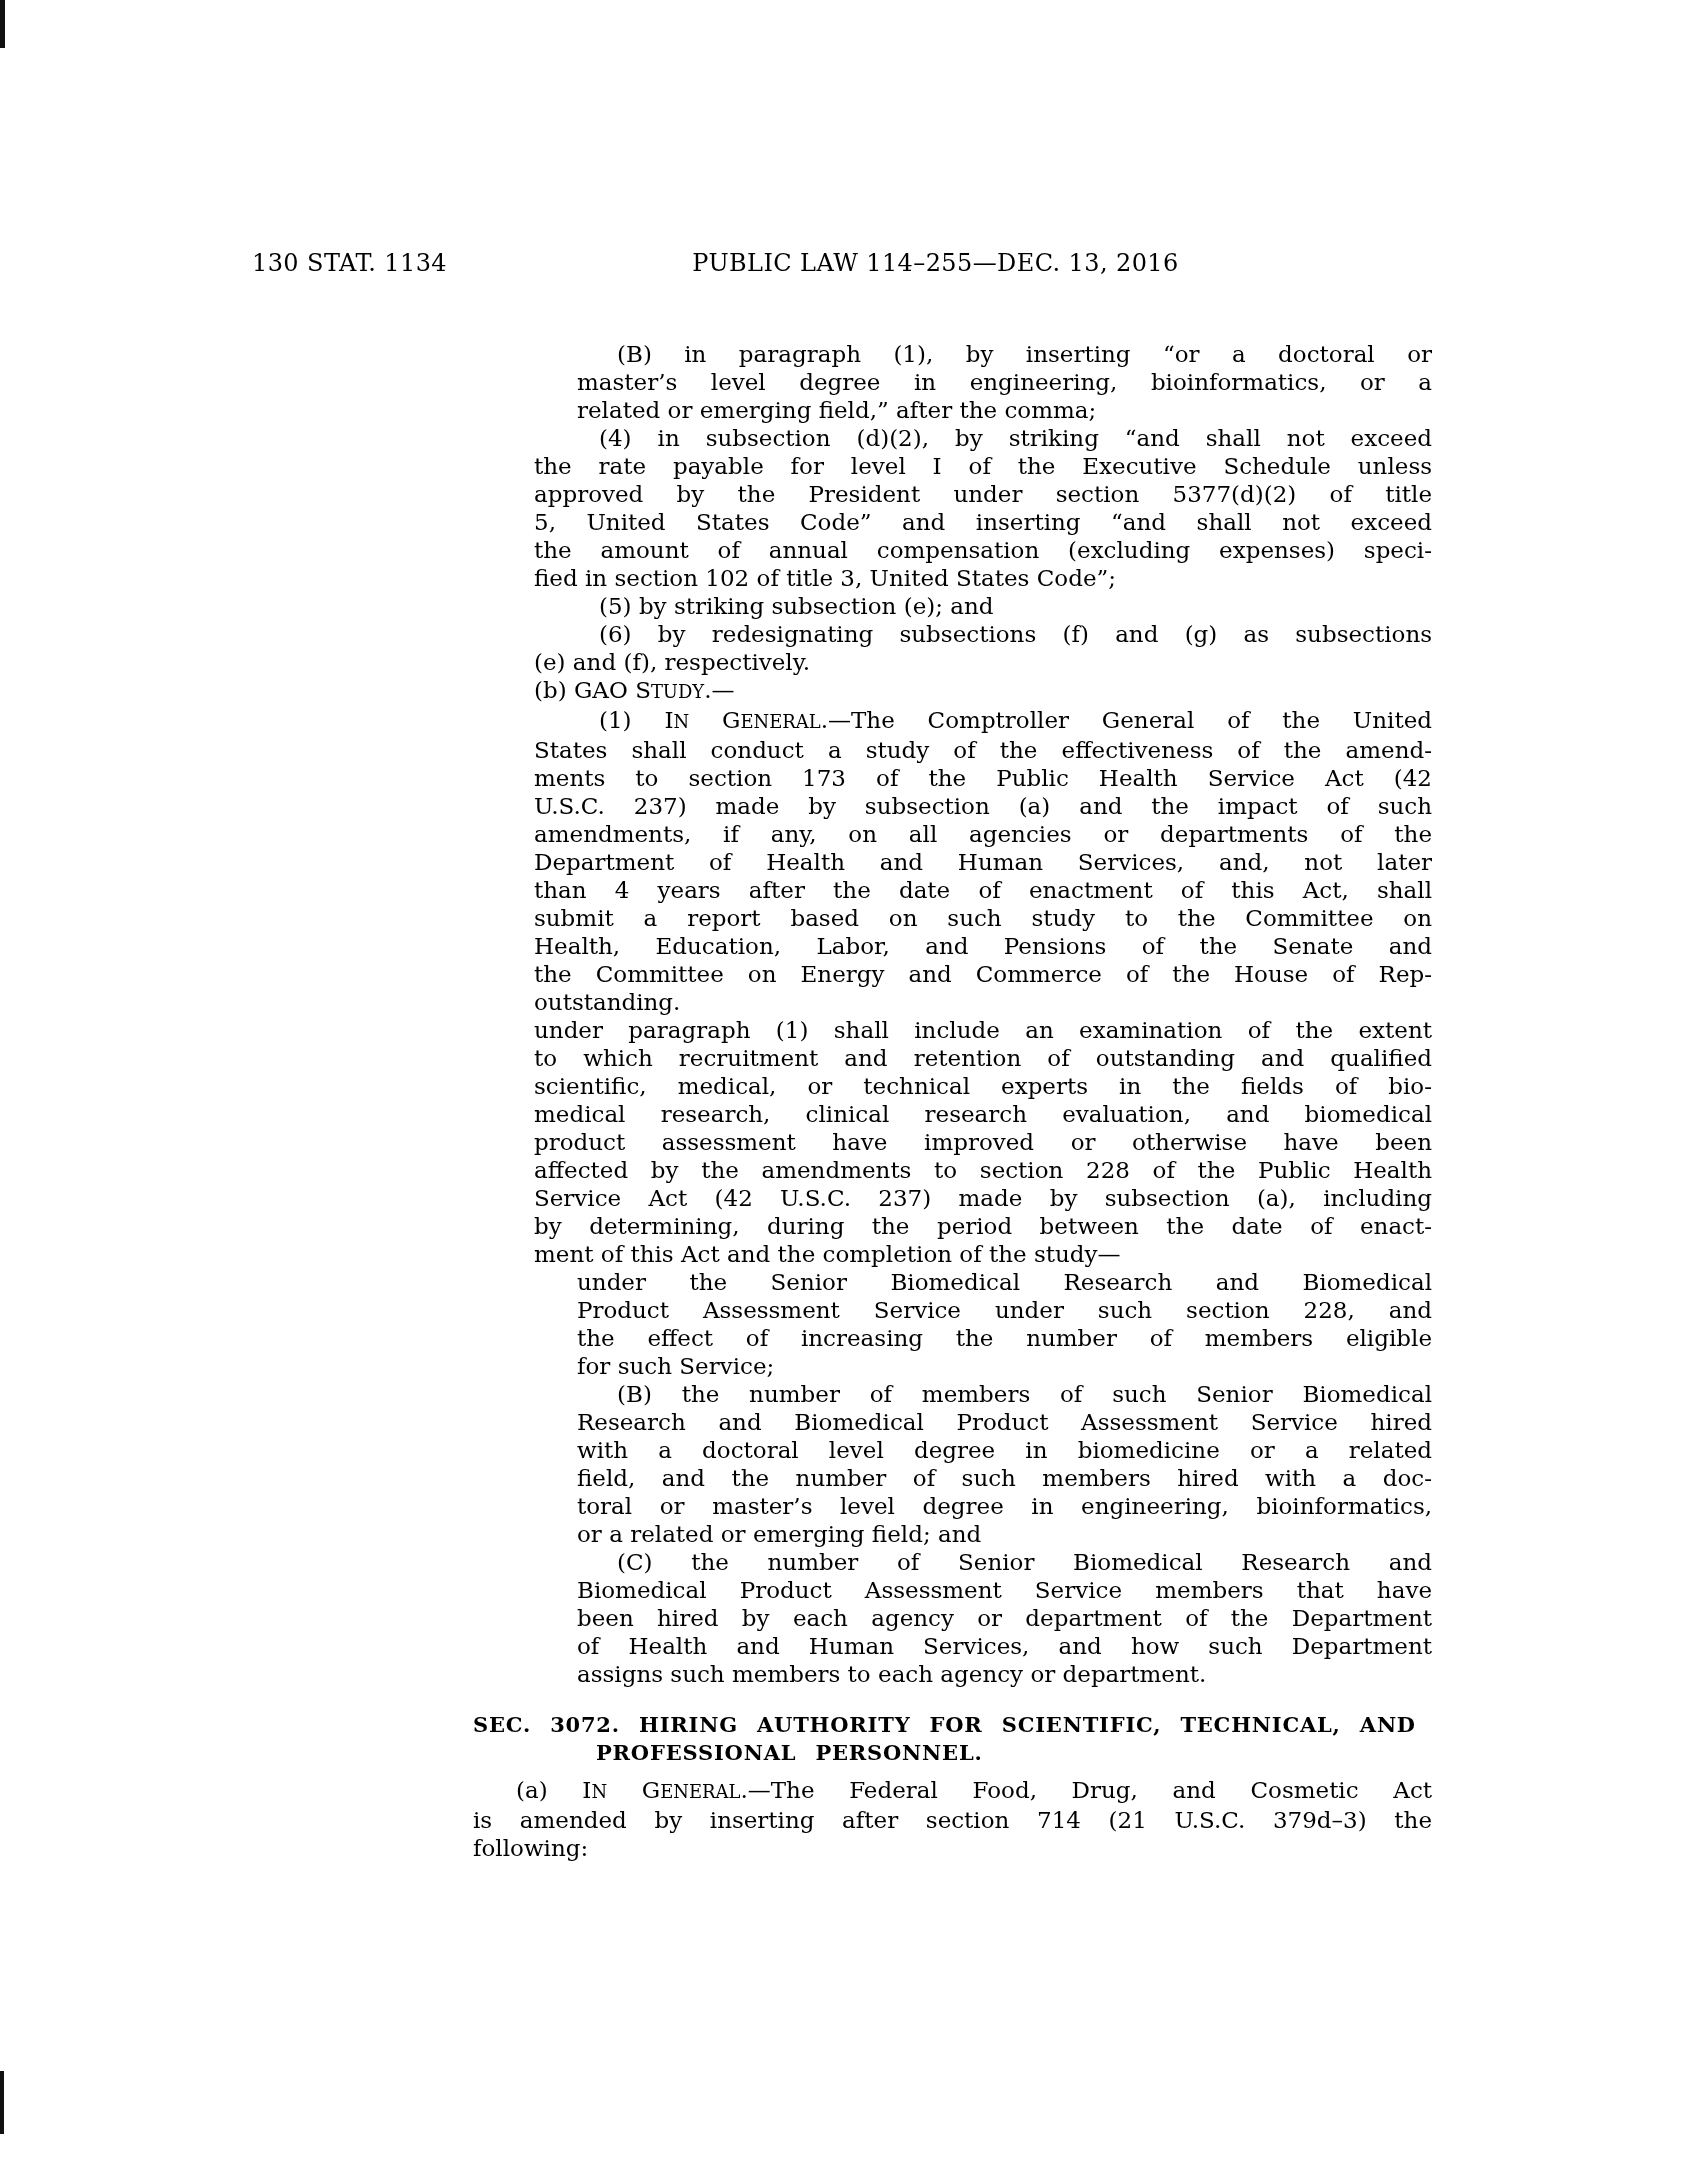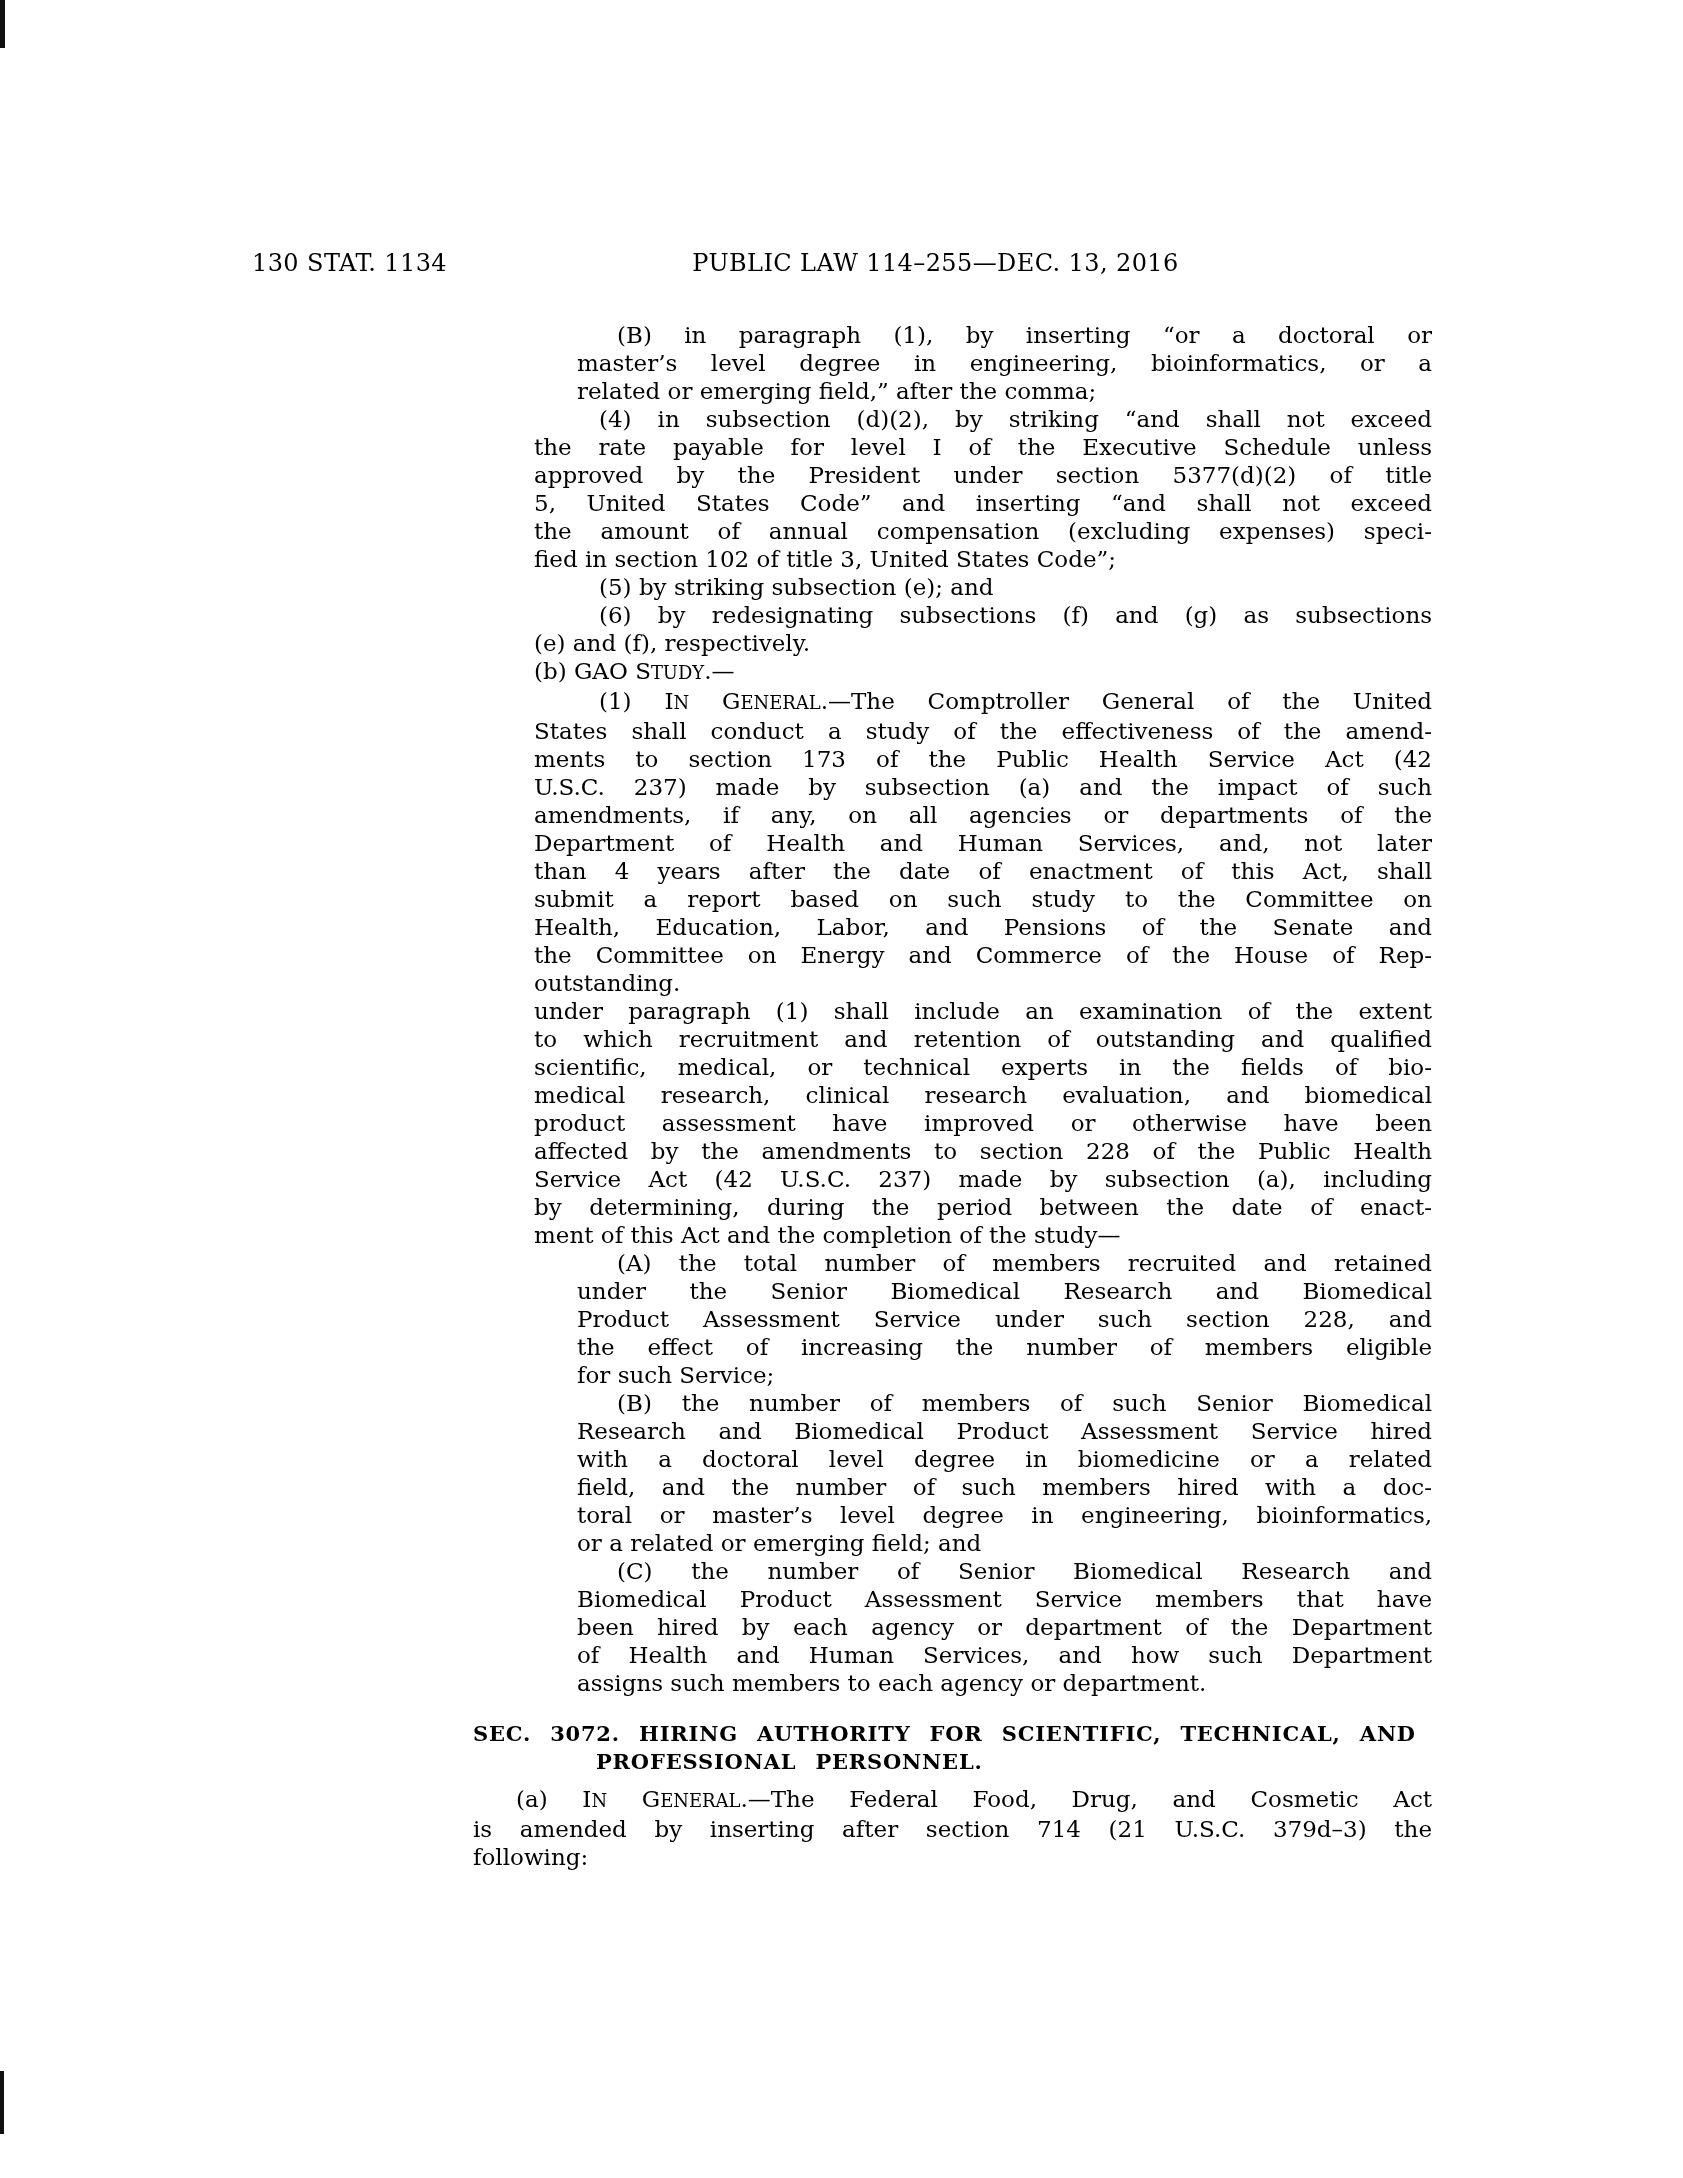"(B) in paragraph (1), by" .text-block { top: 321px -> 340px }
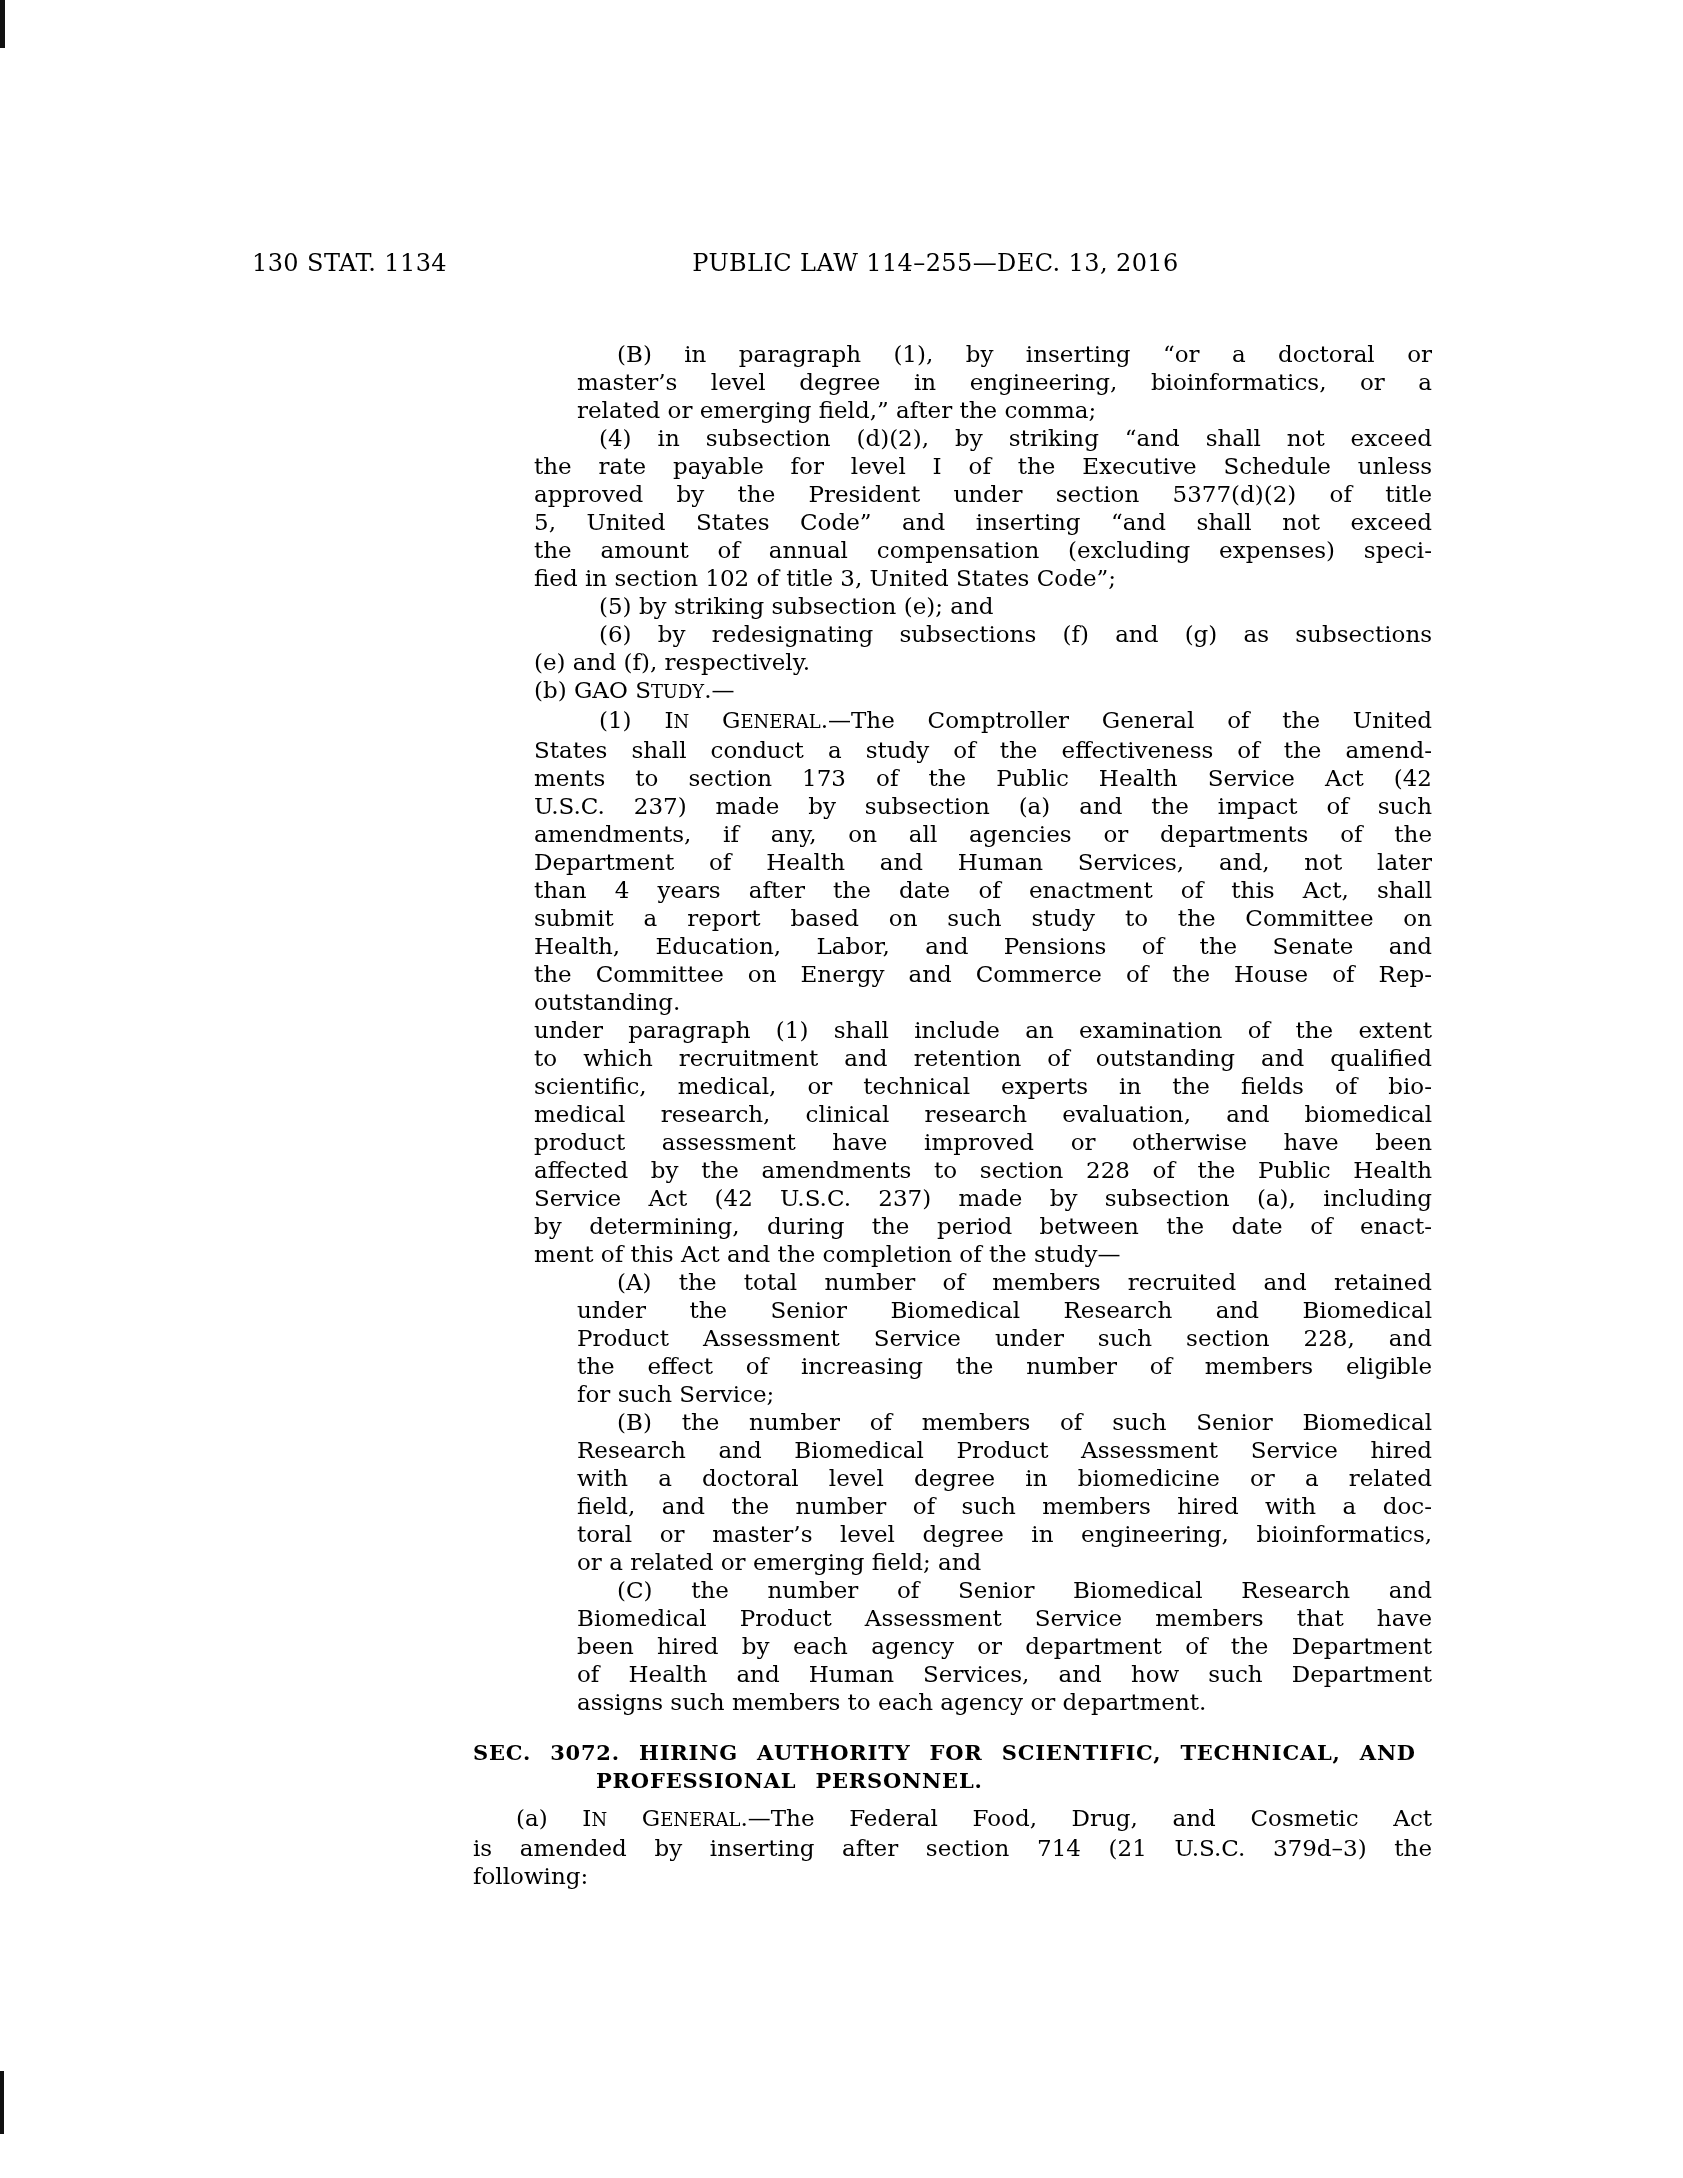"(A) the total number of" div.line { html: <div><span>(A) the total number of members recruited and retained</span></div> -> none }
